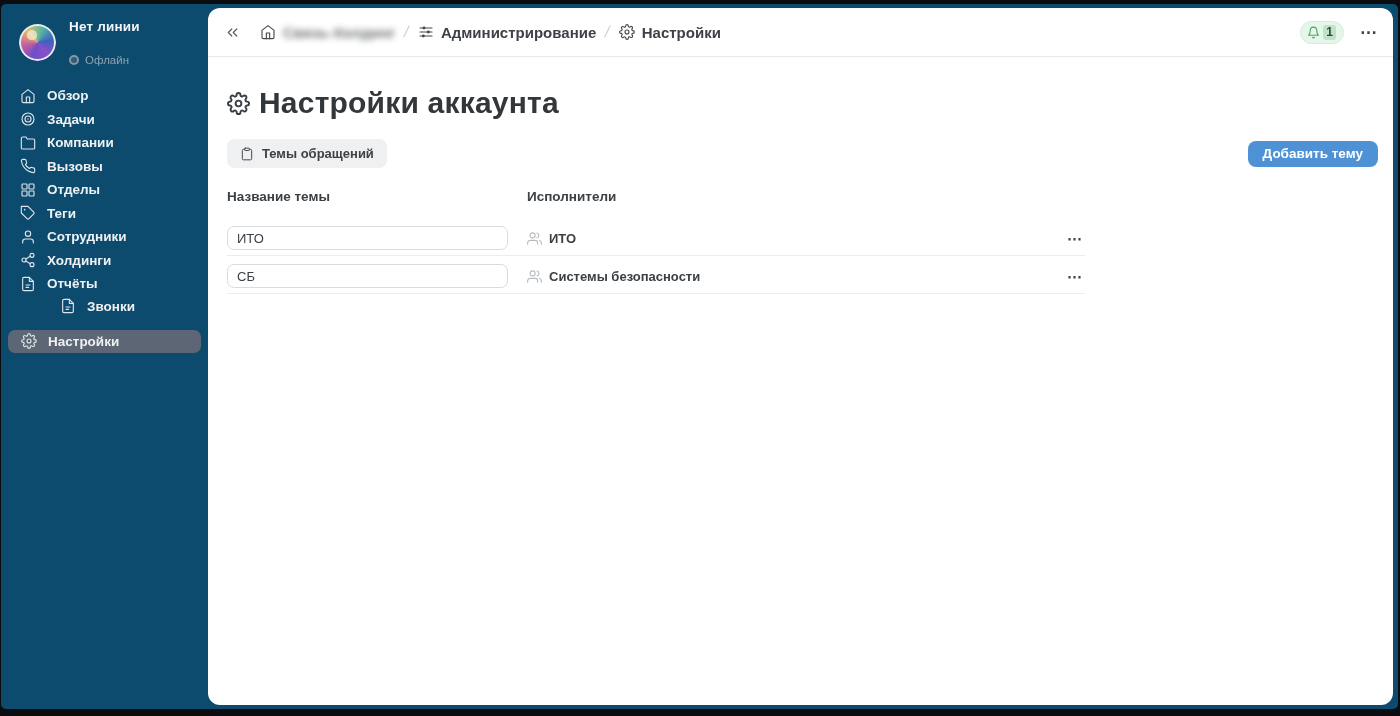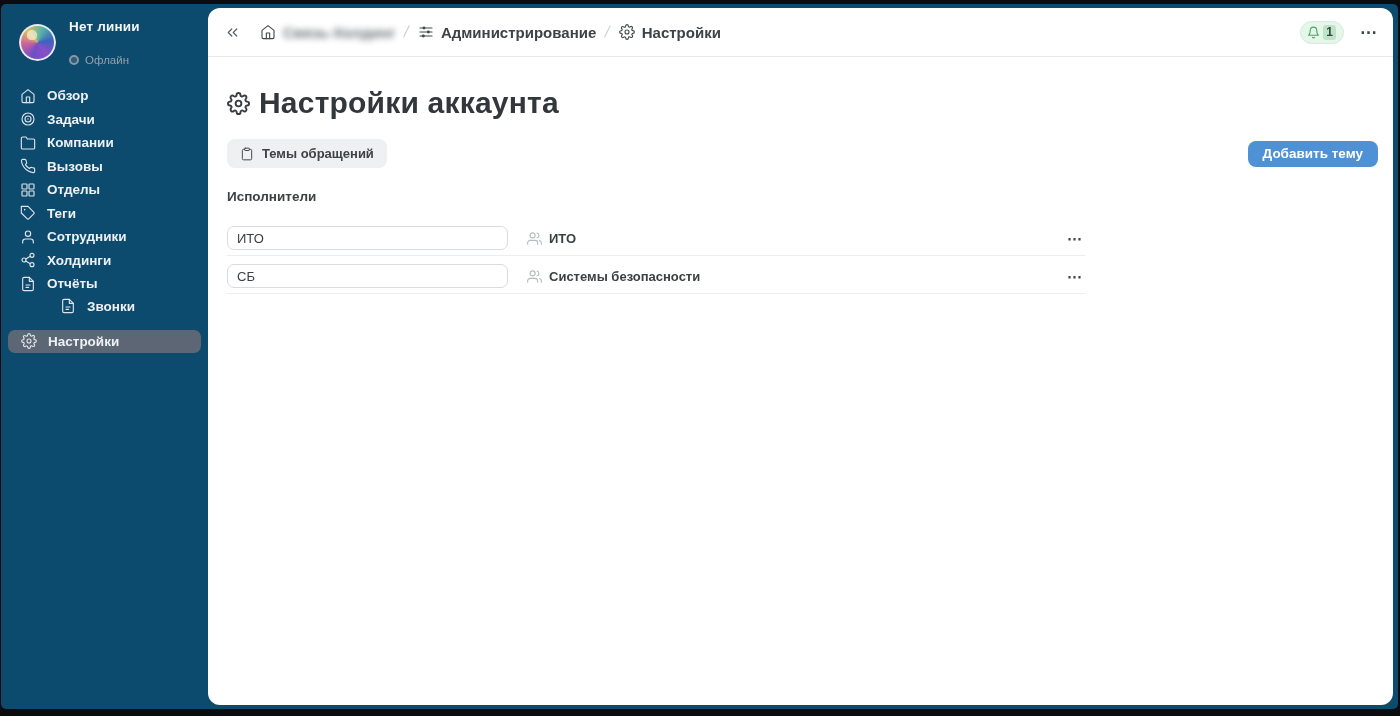"Название темы" div.th-name { html: none -> <div>Название темы</div> }
